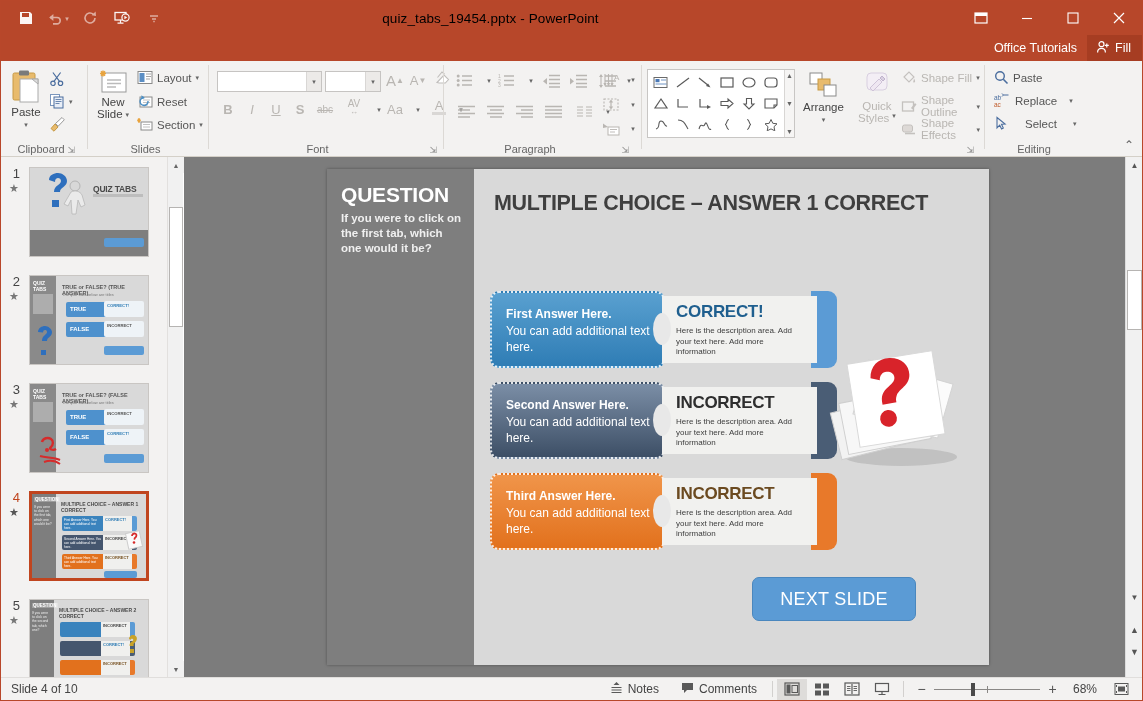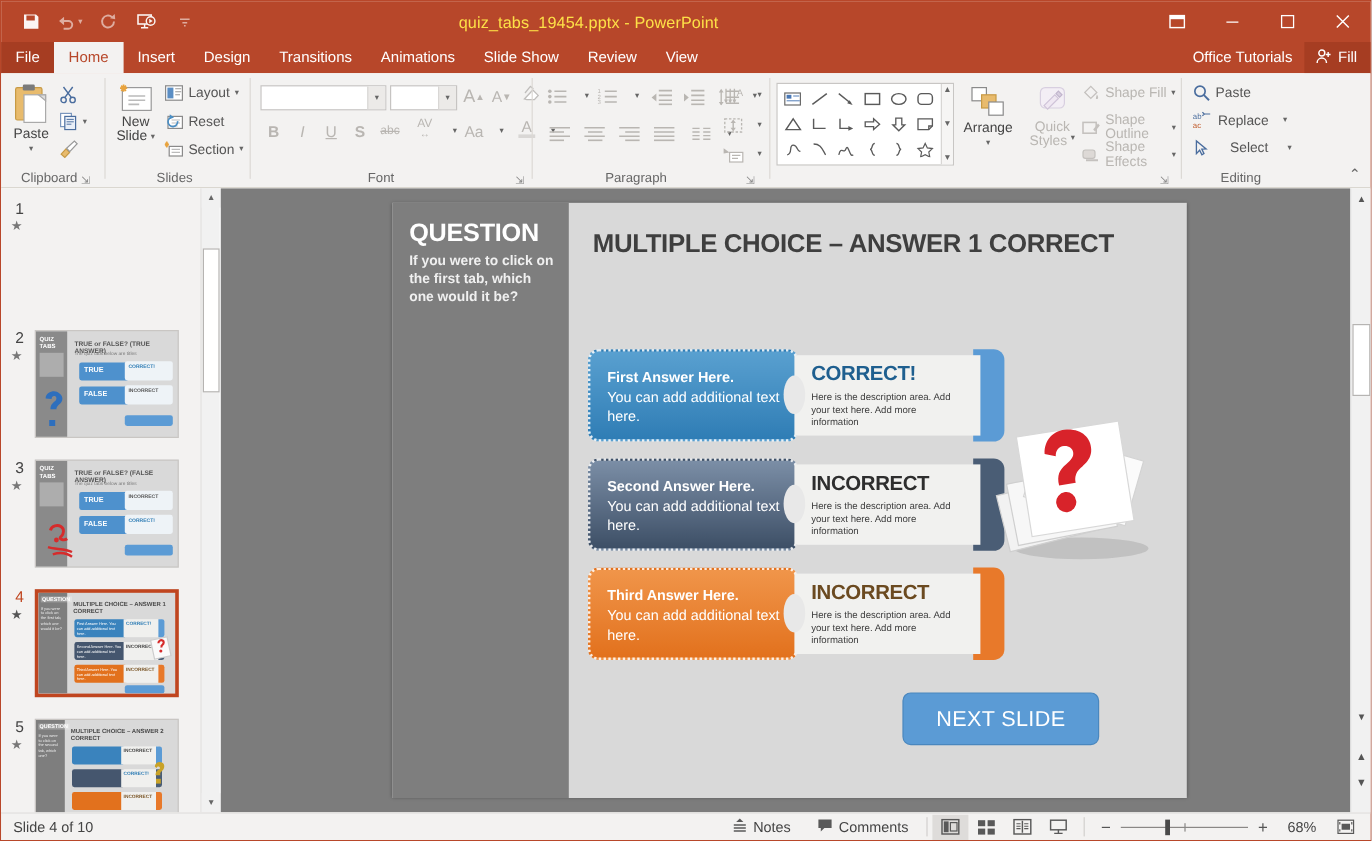"quiz_tabs_19454.pptx - PowerPoint" .title-text { color: #fde047 -> #000000 }
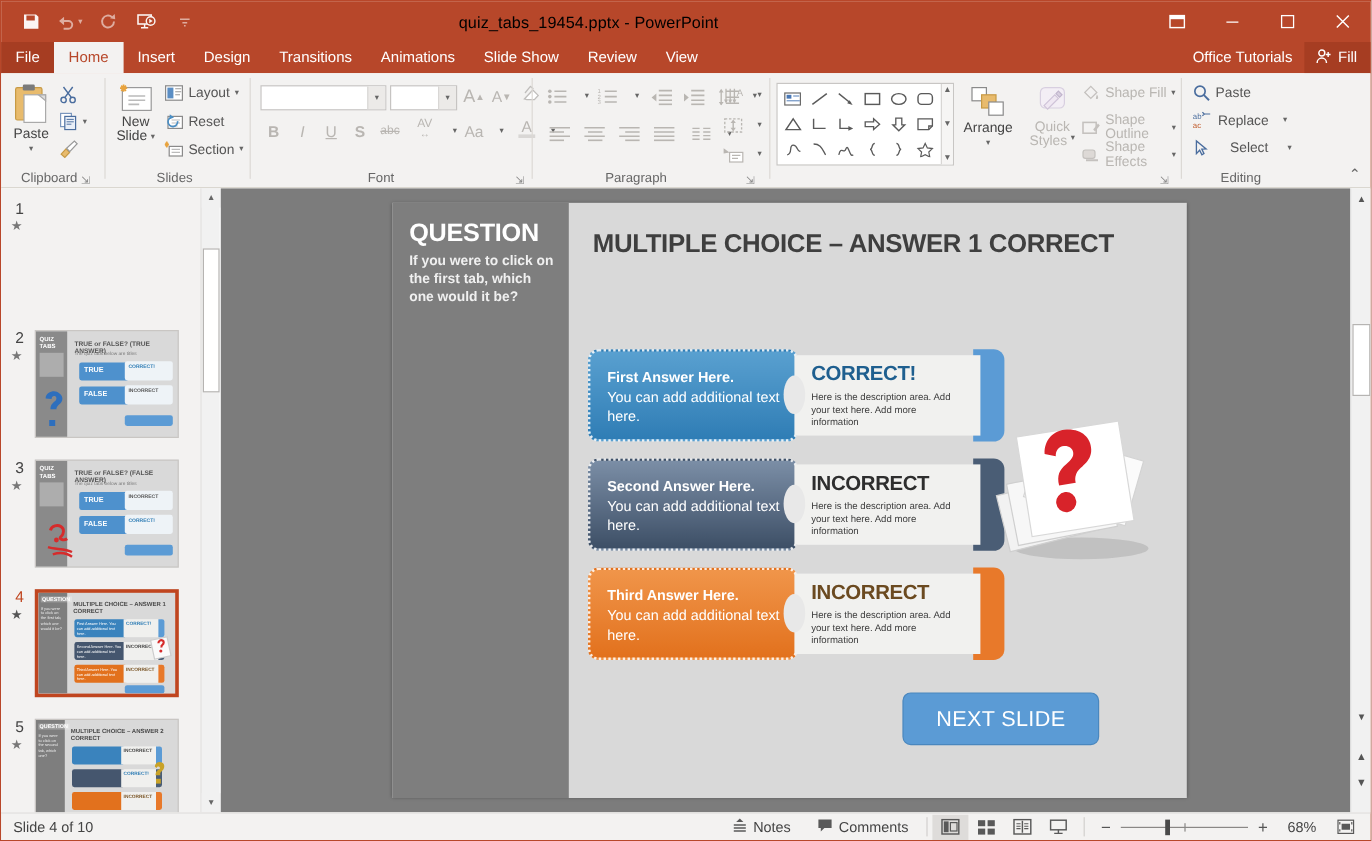"File" div.tabs { html: <div> <div>File</div> <div>Home</div> <div>Insert</div> <div>Design</div> <div>Transitions</div> <div>Animations</div> <div>Slide Show</div> <div>Review</div> <div>View</div> </div> -> none }
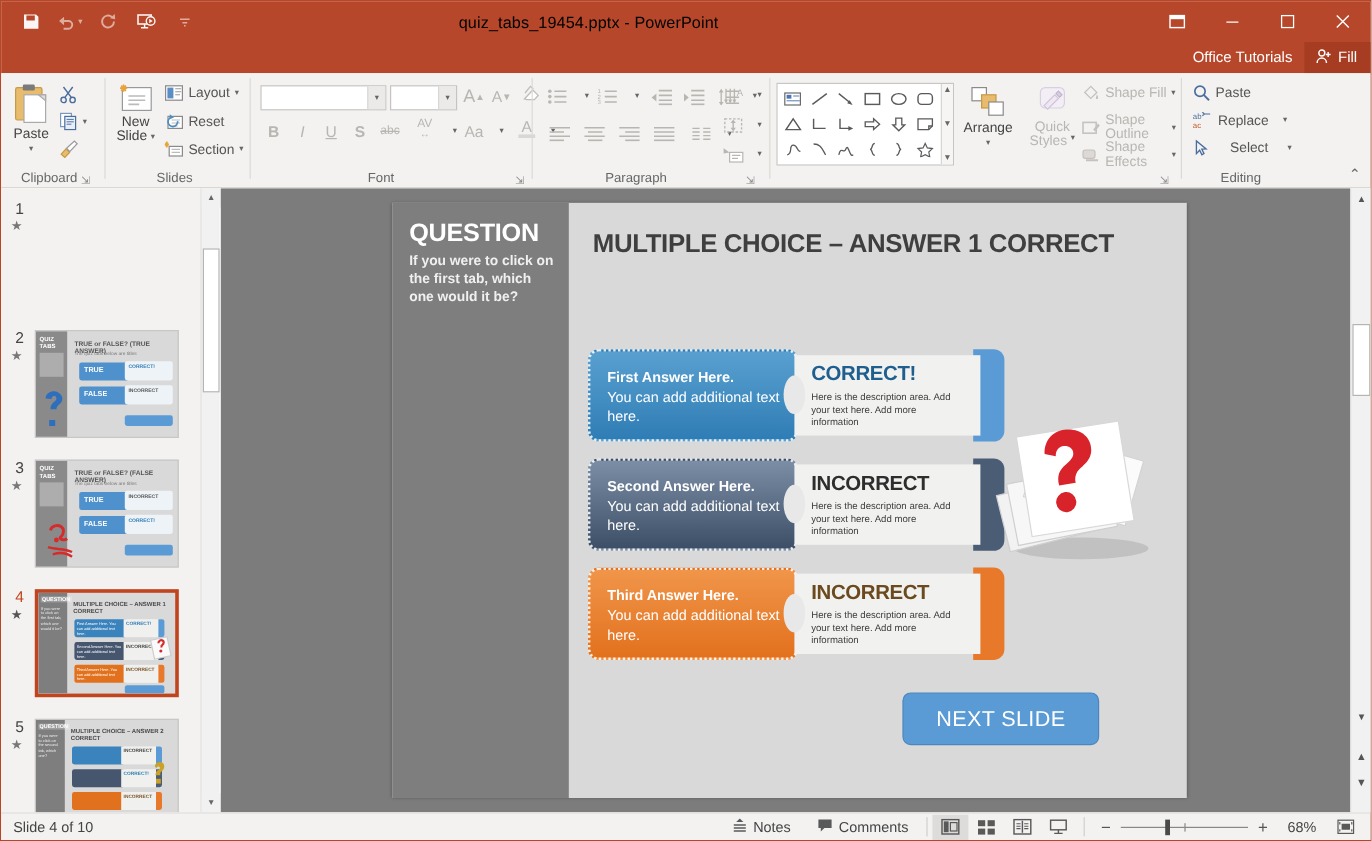"QUIZ TABS" div.thumb-frame { html: none -> <div> <div></div> <div></div> <svg> <path></path> <rect></rect> <ellipse></ellipse> <path></path> </svg> <div>QUIZ TABS</div> <div></div> <div></div> </div> }
